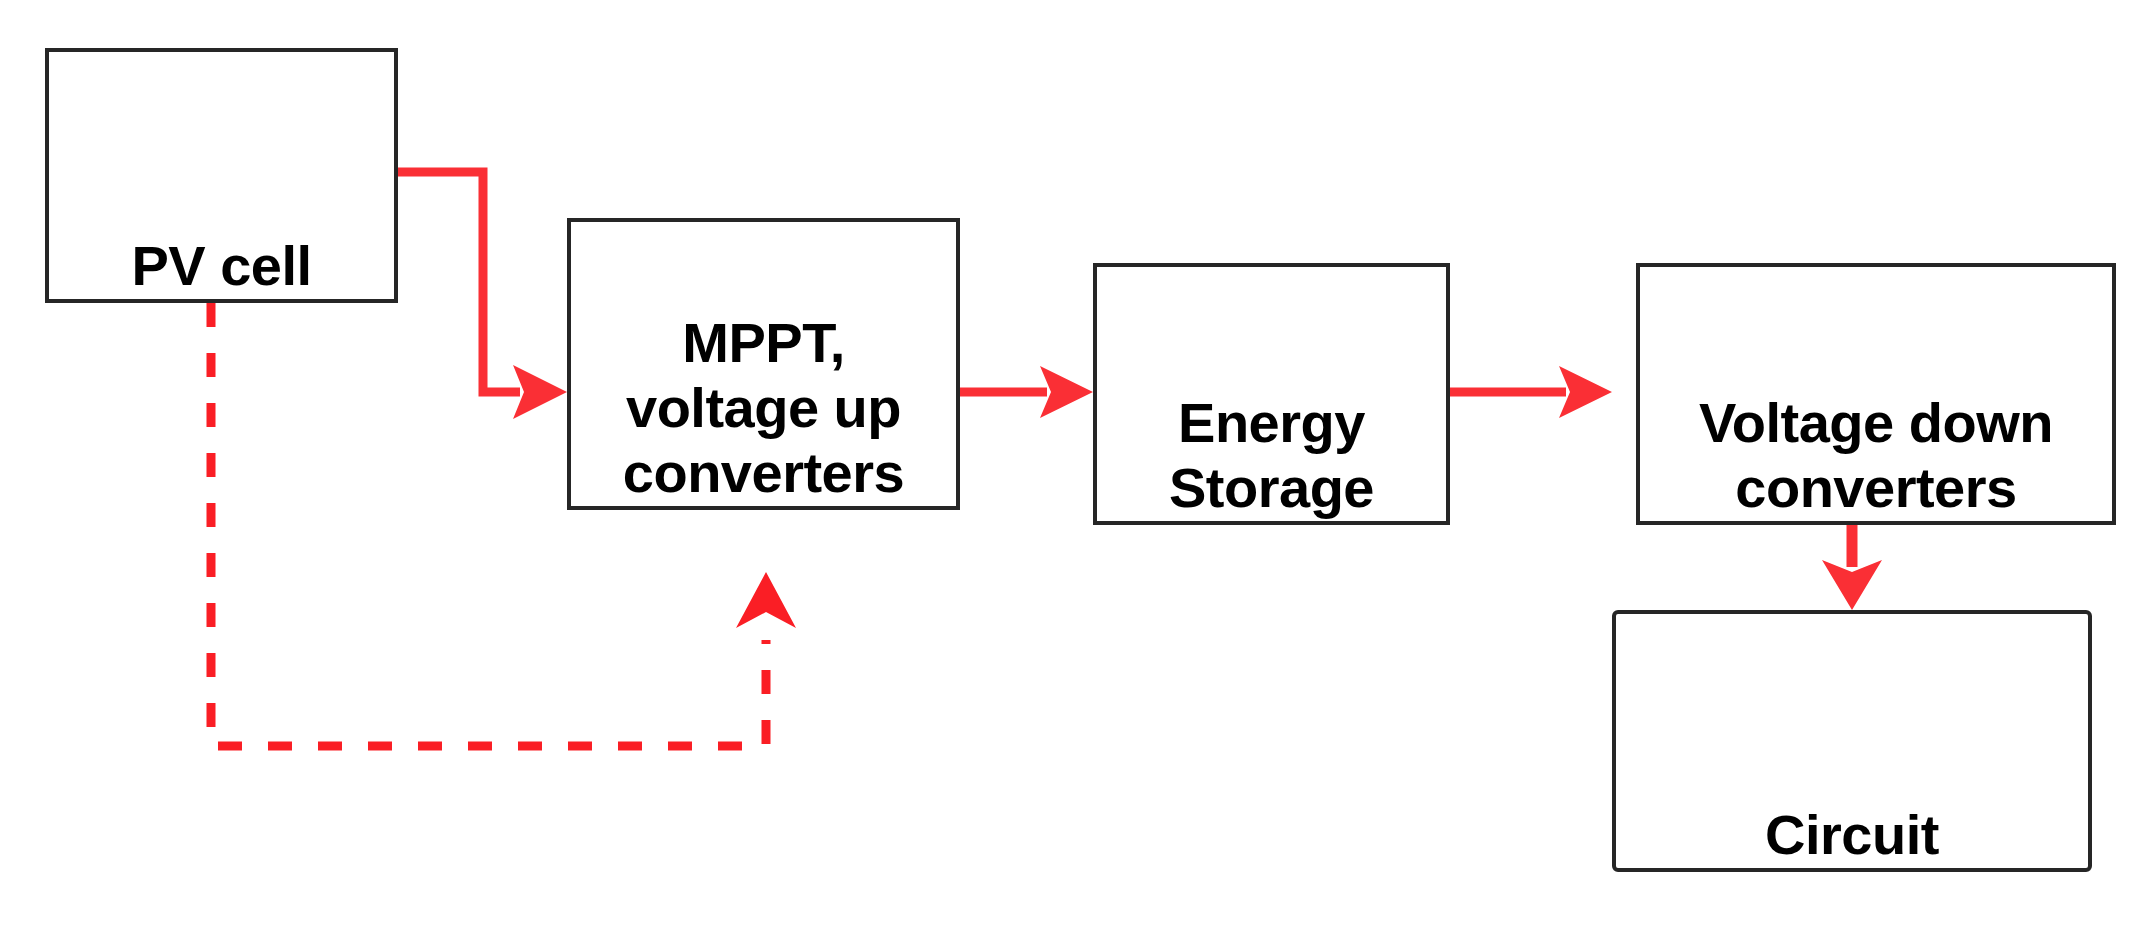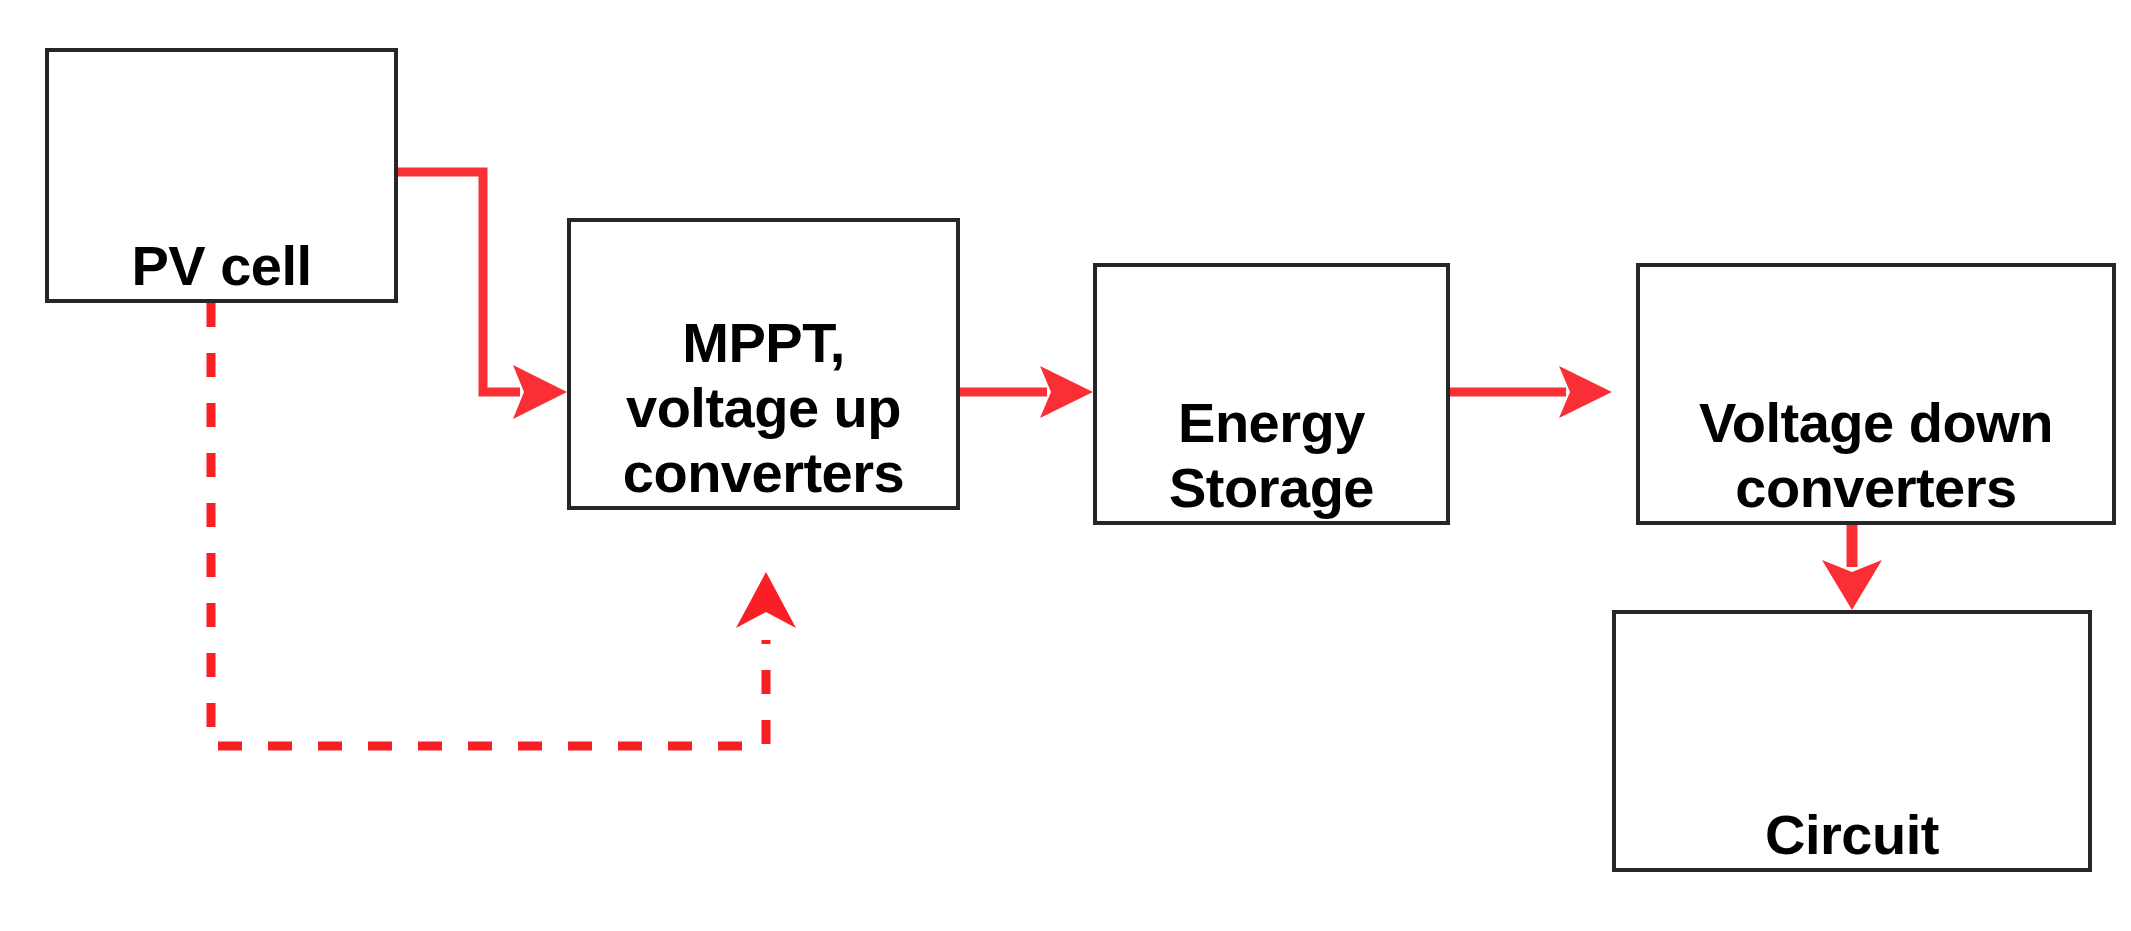"Circuit" div.node-box { border-radius: none -> 6px }
